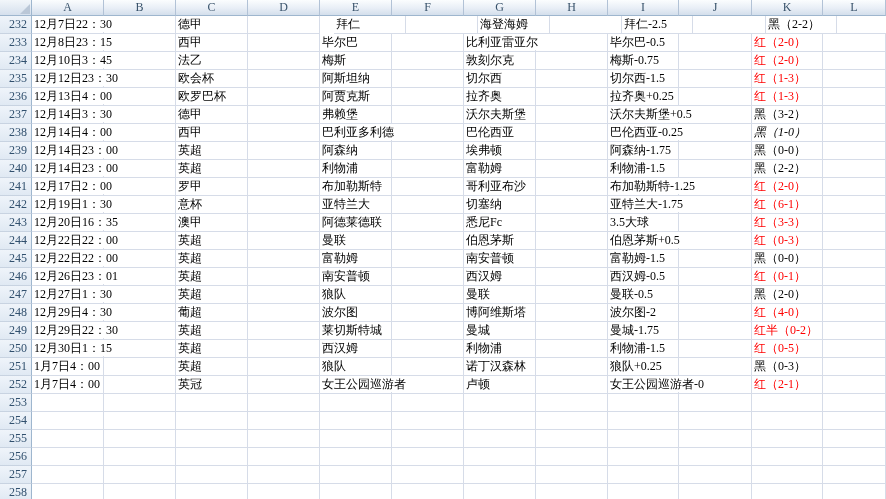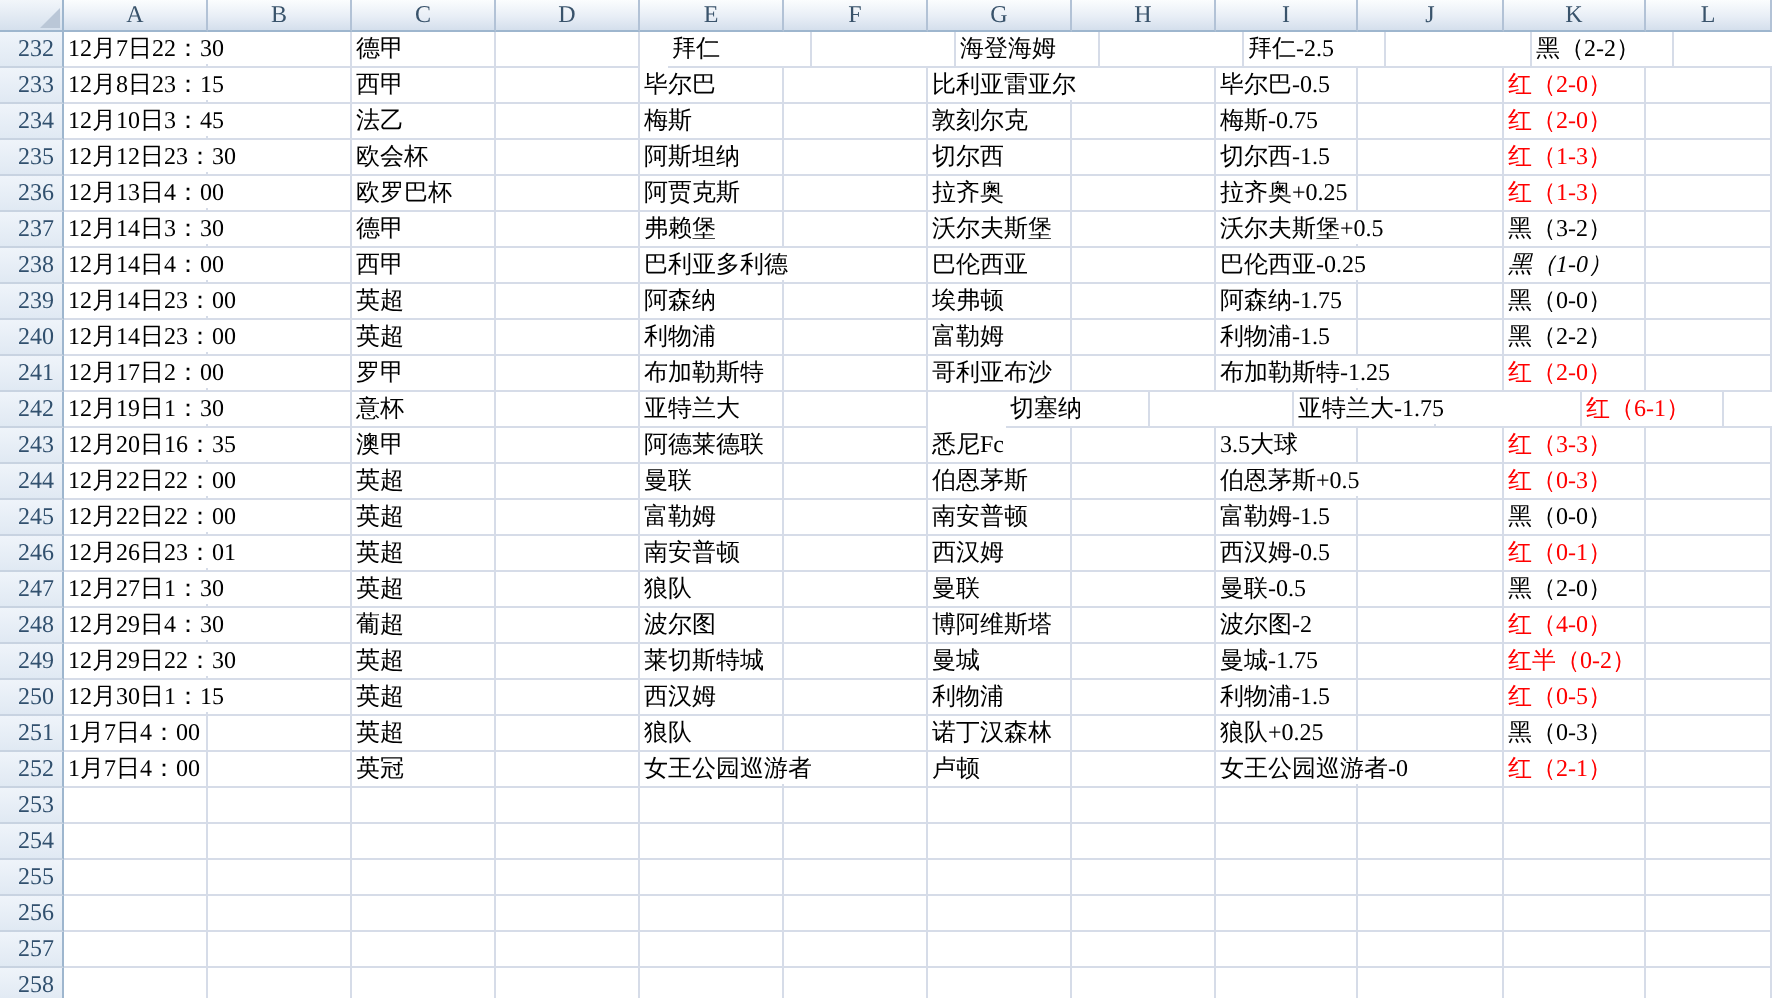"切塞纳" div.cell { margin-left: 39px -> none }
